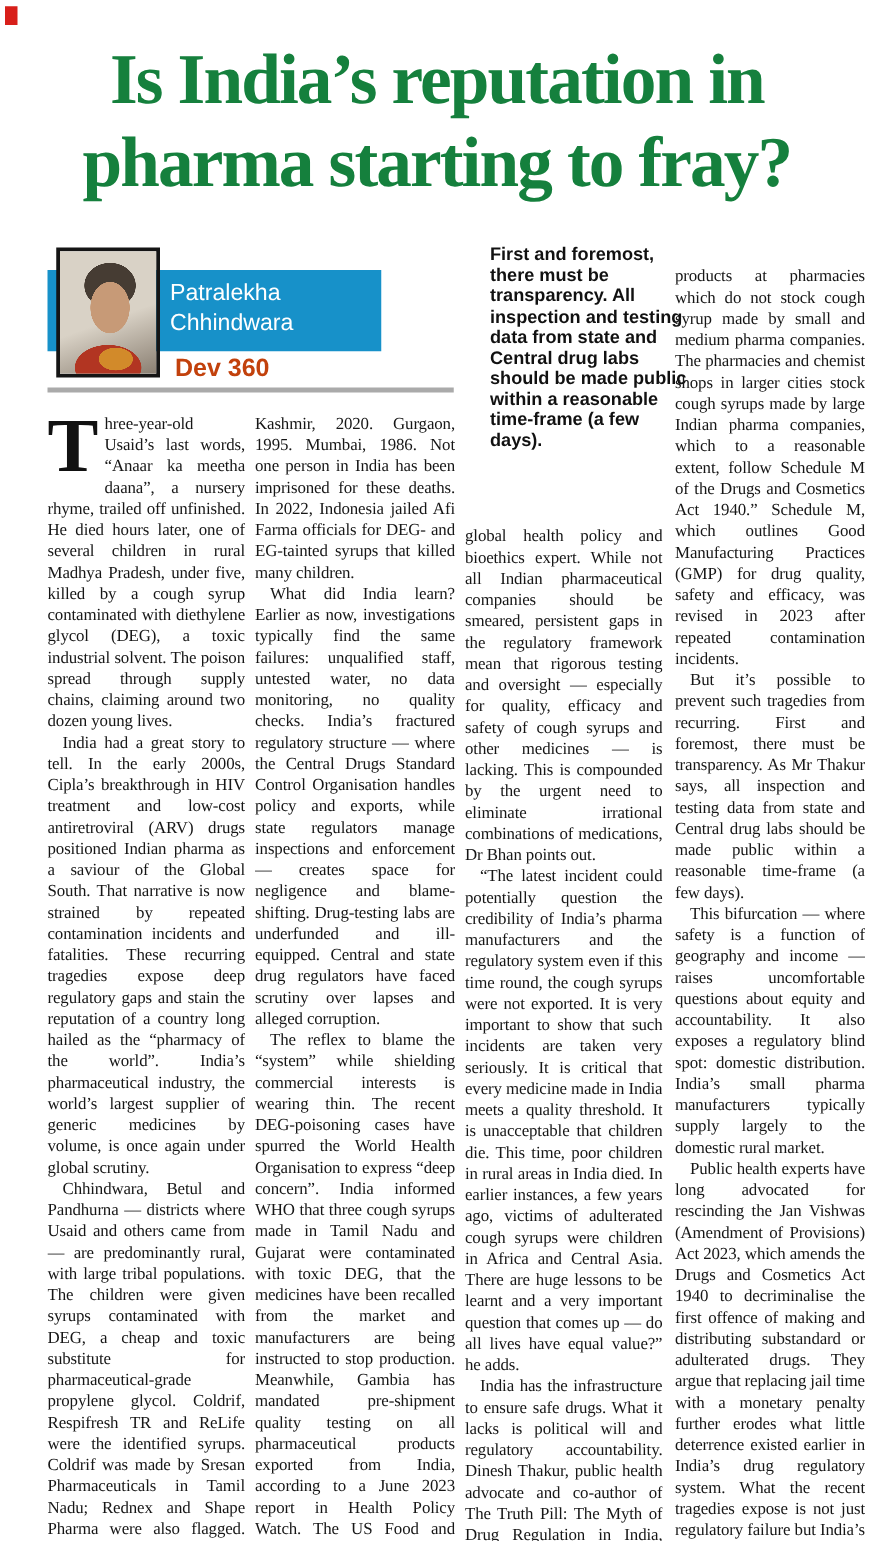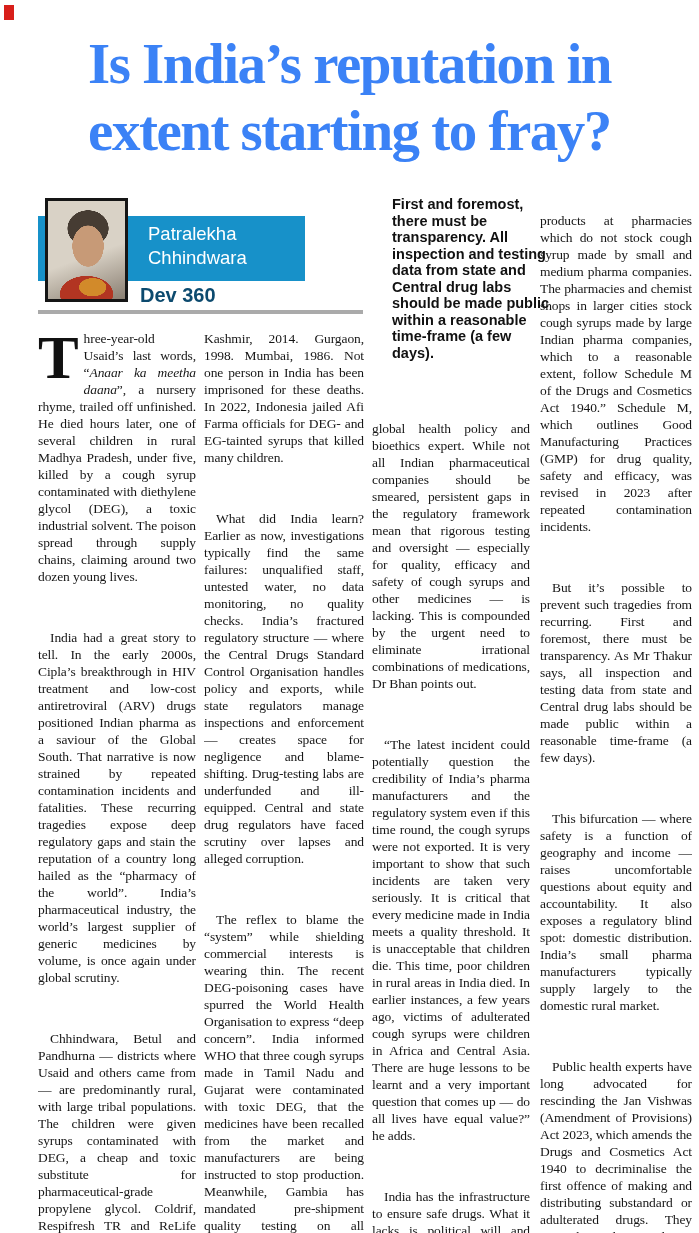"Is India’s reputation in" .headline { color: #3b82f6 -> #15803d }
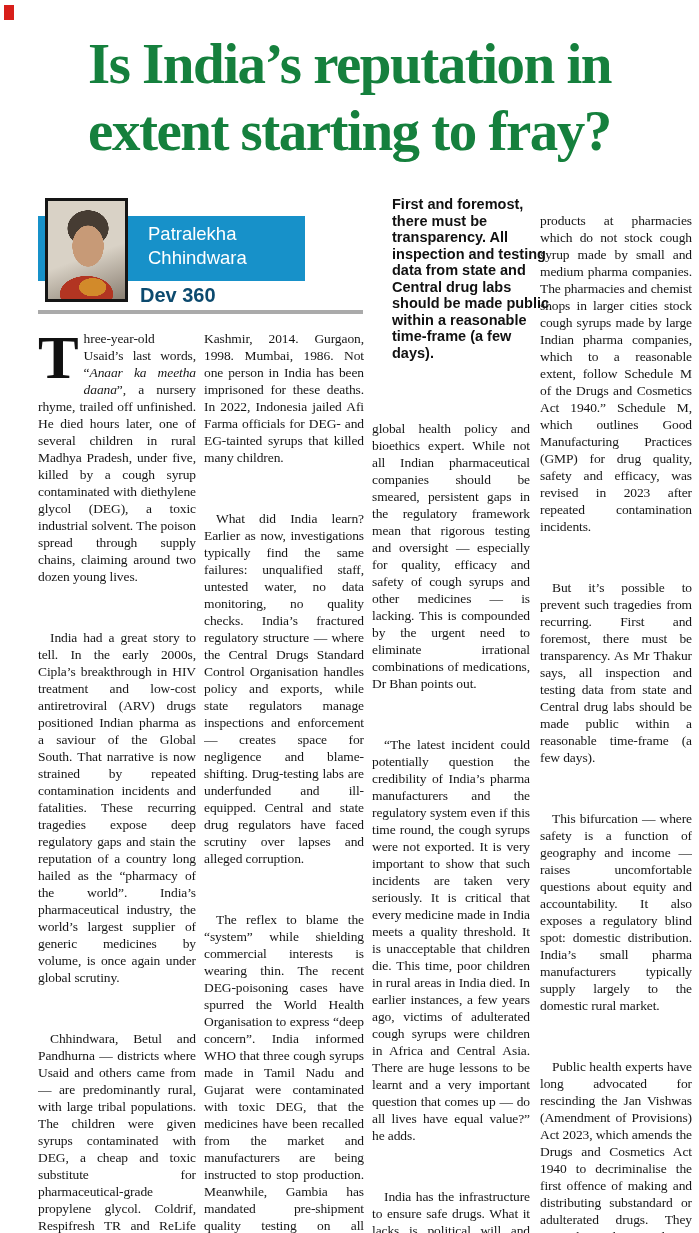"extent starting to fray?" div { text: extent -> pharma }
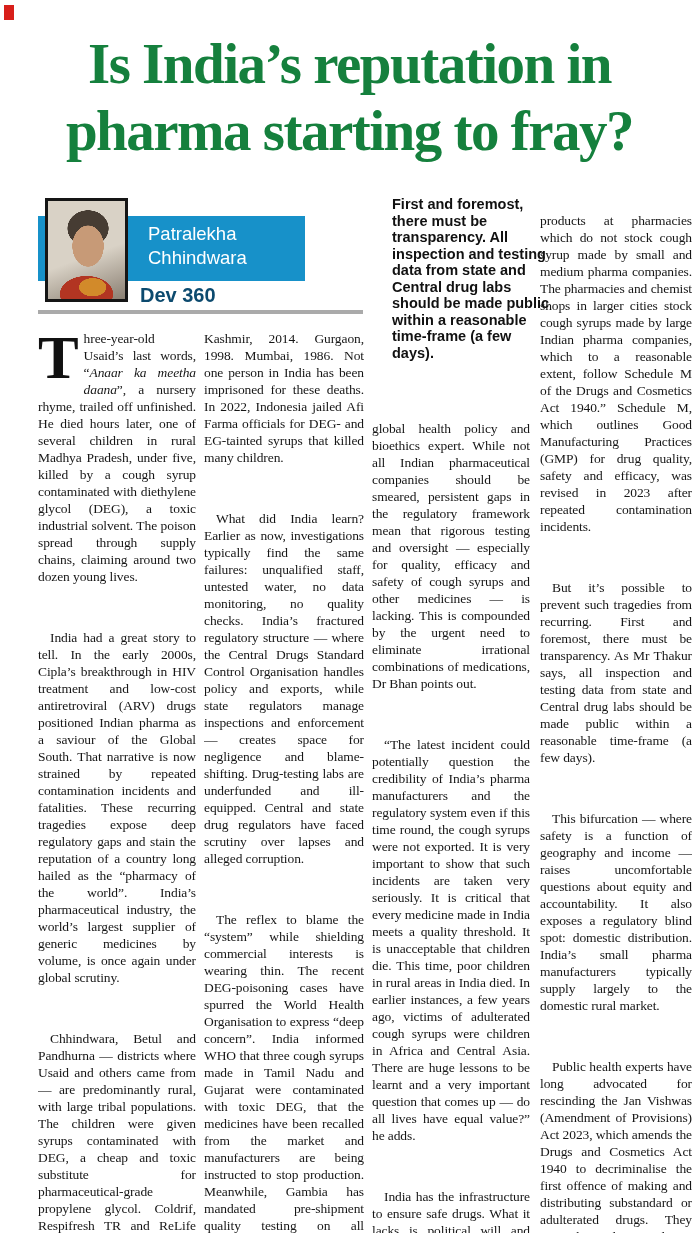"Patralekha" .author-name { left: 148px -> 136px }
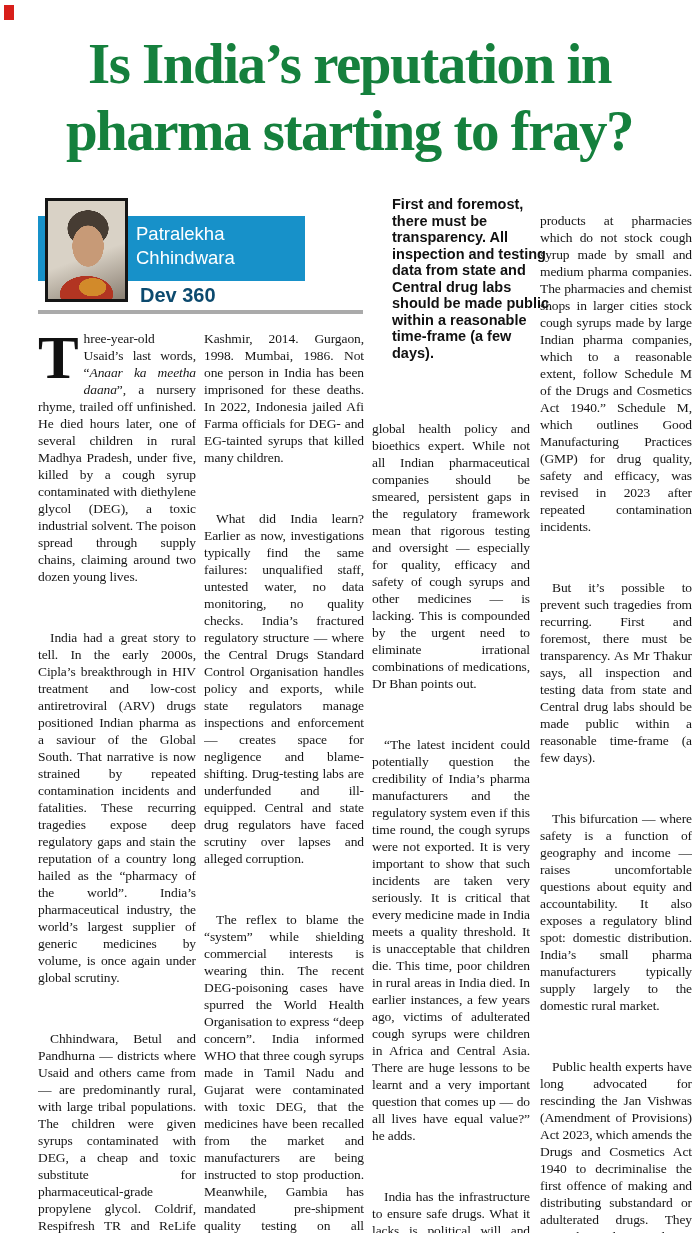"Dev 360" .column-name { color: #0c4a6e -> #c2410c }
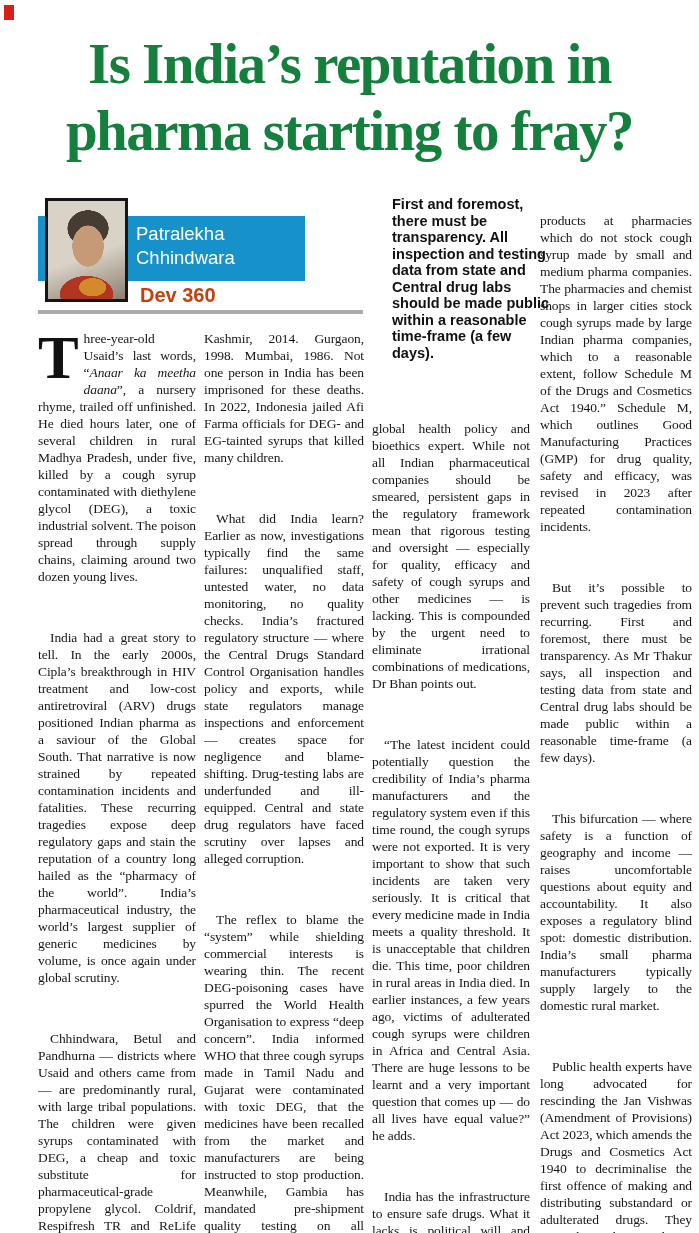"Kashmir, 2014. Gurgaon, 1998. Mumbai," span { text: 2014. Gurgaon, 1998 -> 2020. Gurgaon, 1995 }
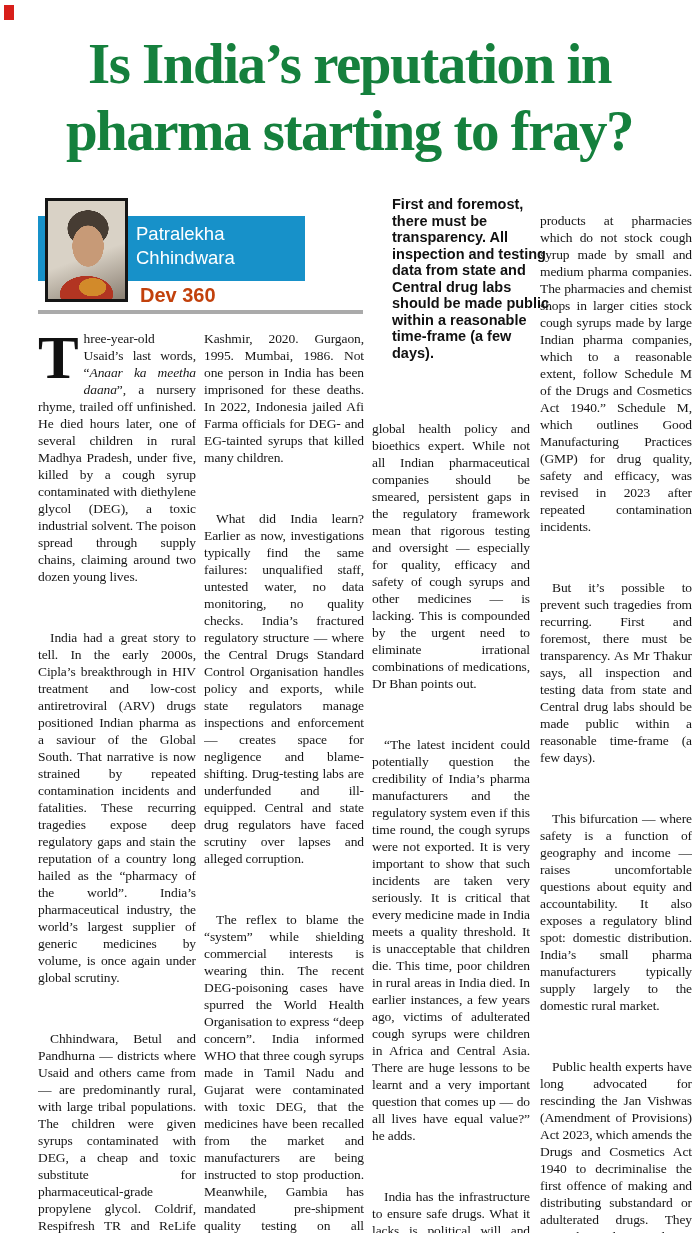"Anaar ka meetha daana" .it { font-style: italic -> none }
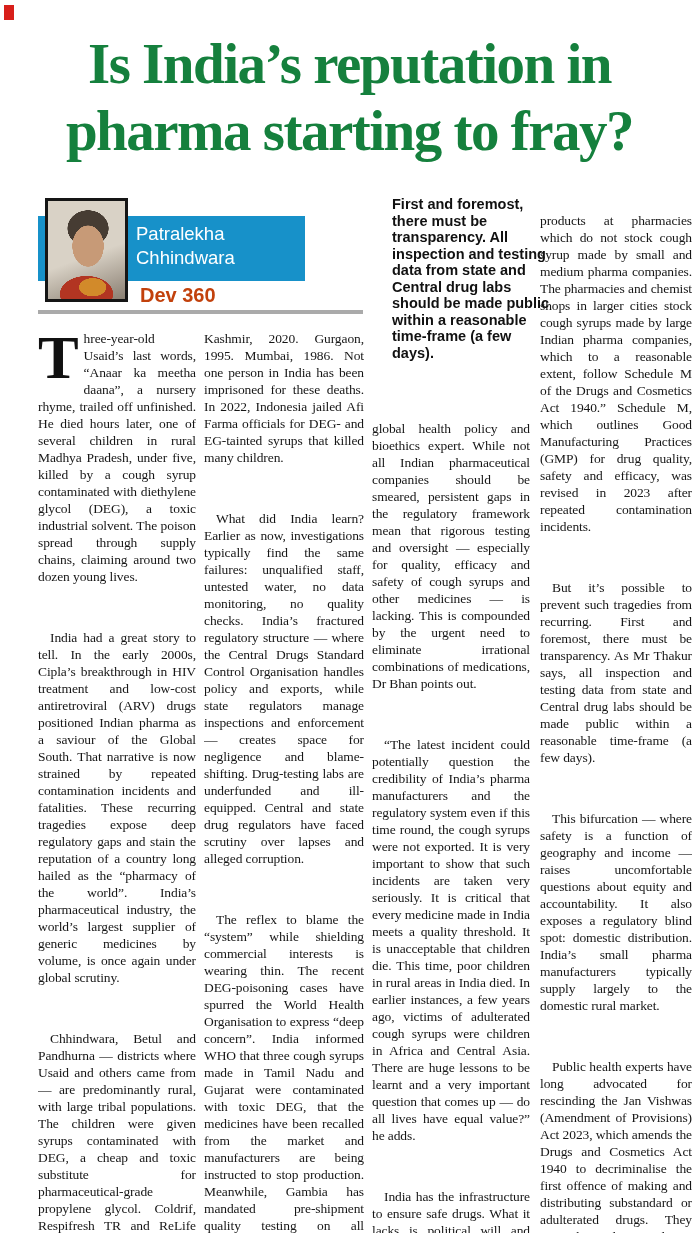"What did India learn? Earlier" .para.ind { margin-top: 44px -> none }
